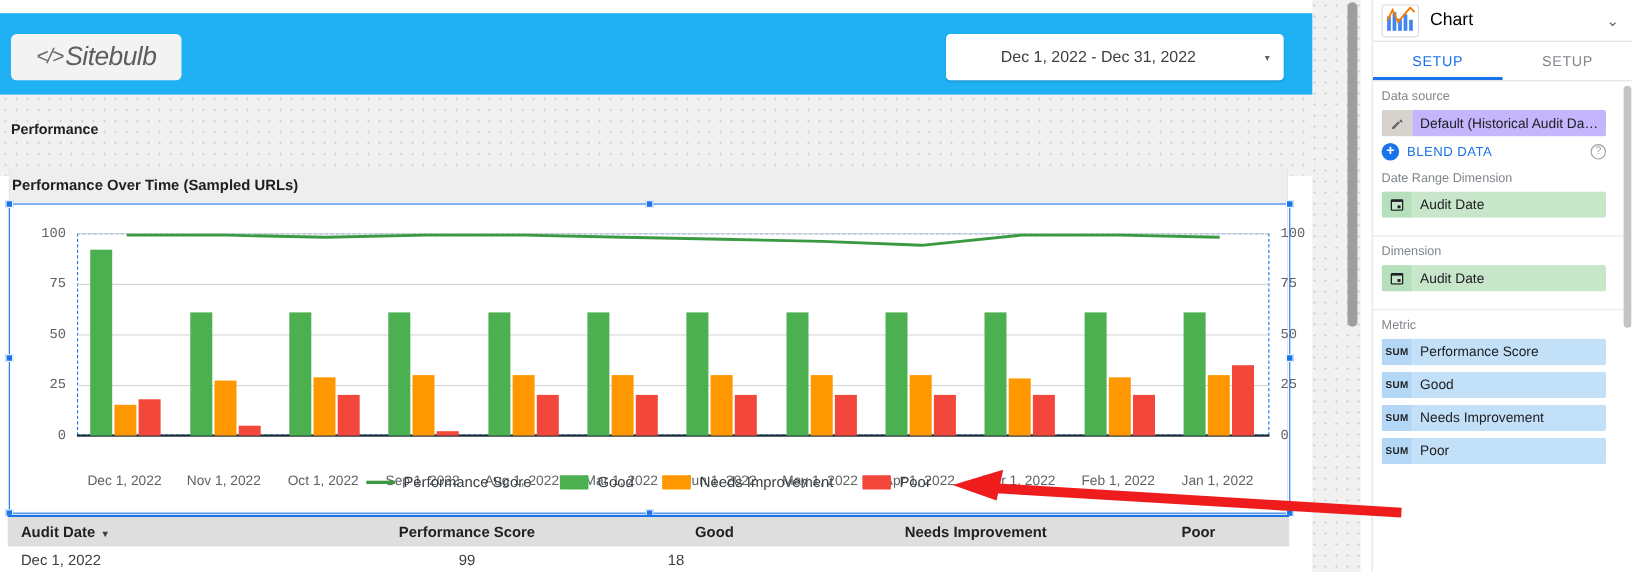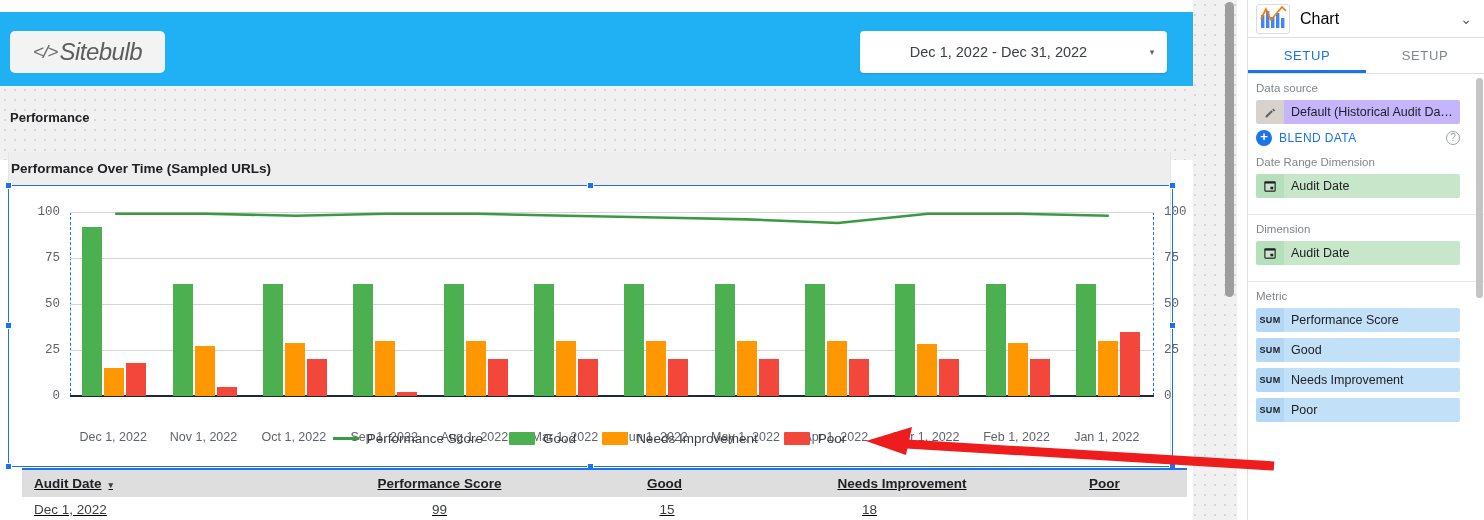"Audit Date ▾" .data-table { left: 22px -> 7px; text-decoration: underline -> none }
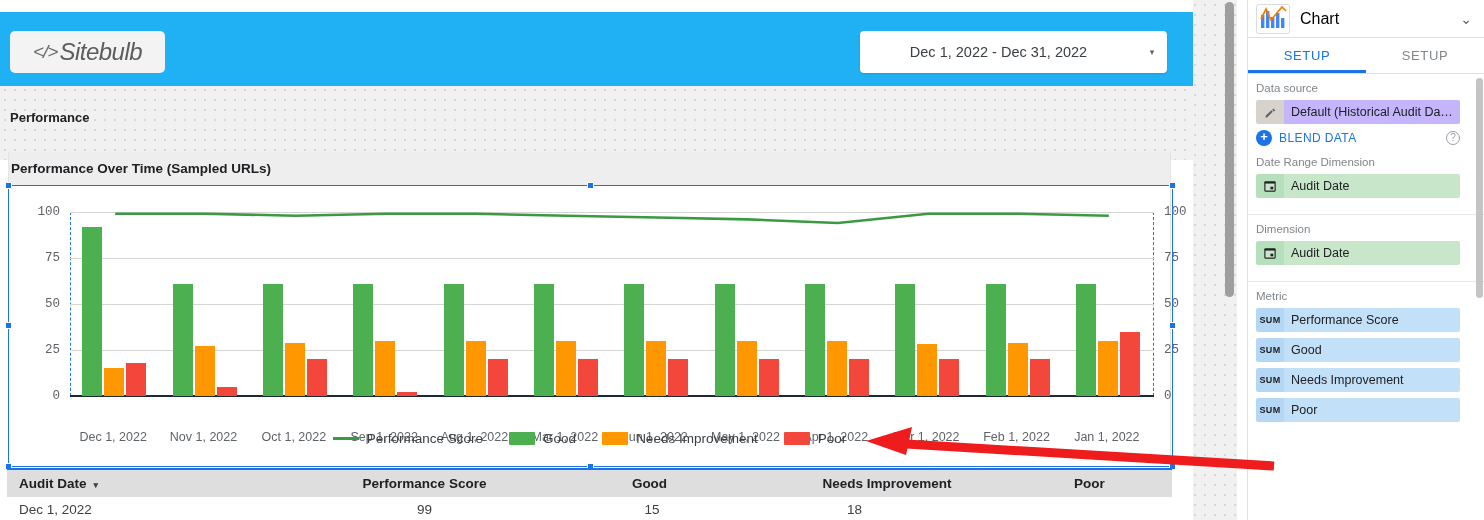"15" div.cell { html: <div>15</div> -> none }
